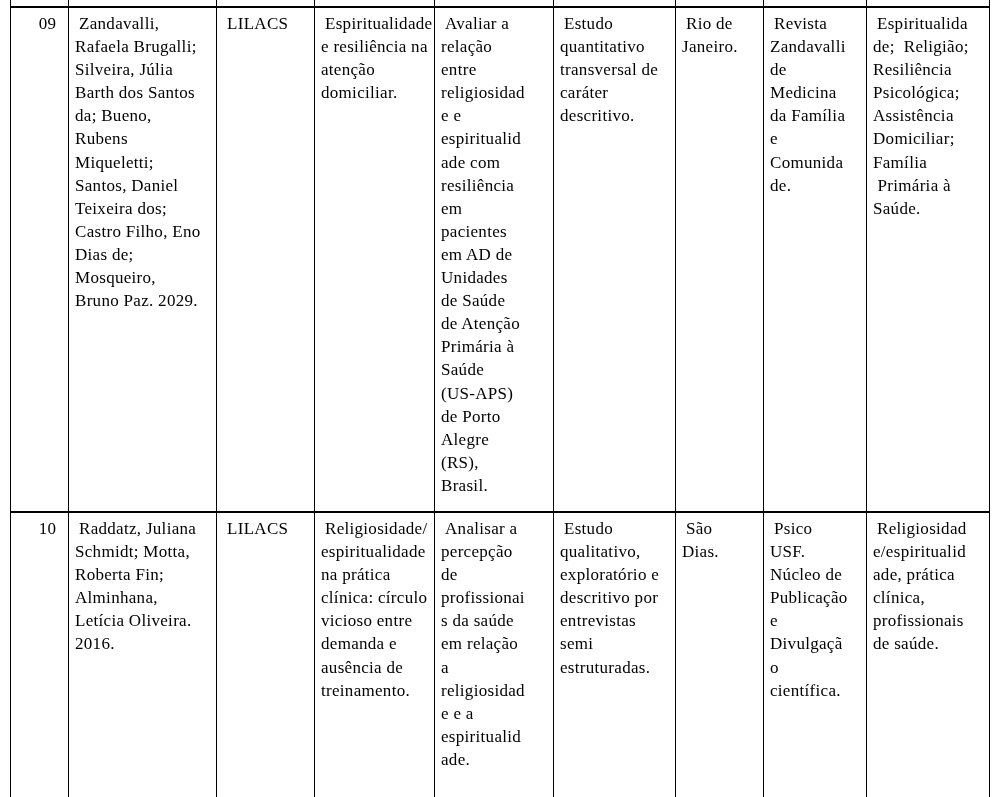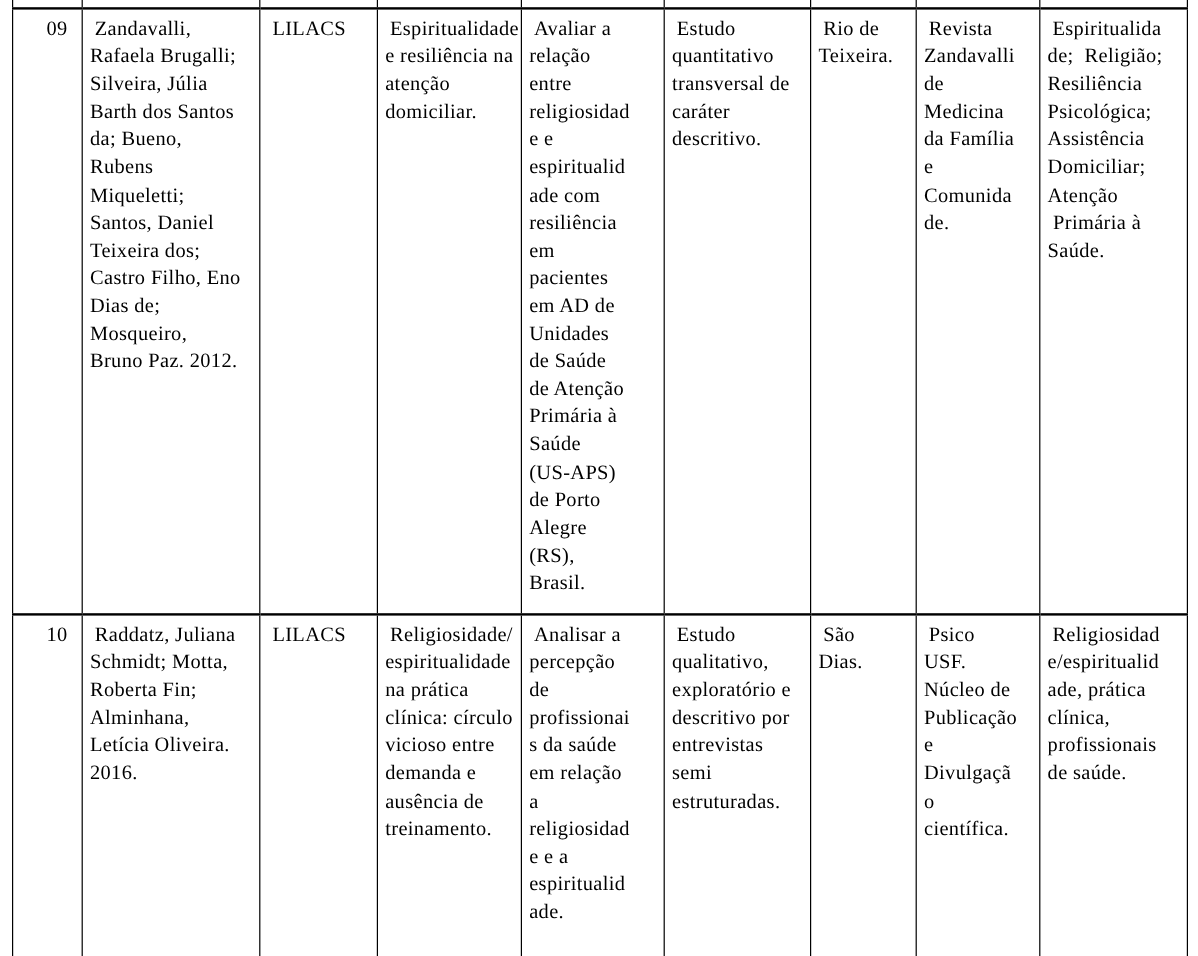"Zandavalli," td.cell { text: 2012 -> 2029 }
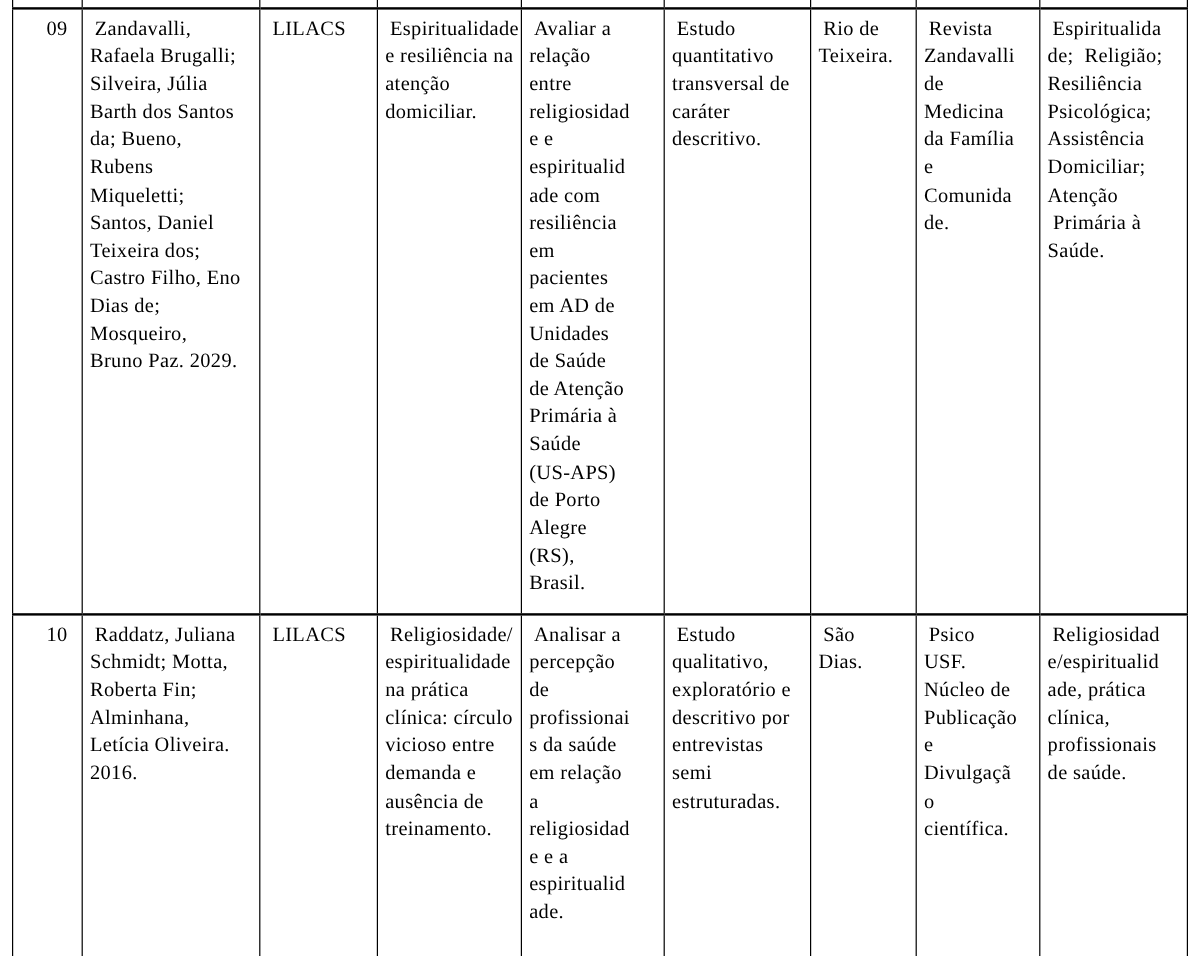"Rio de" td.cell { text: Teixeira -> Janeiro }
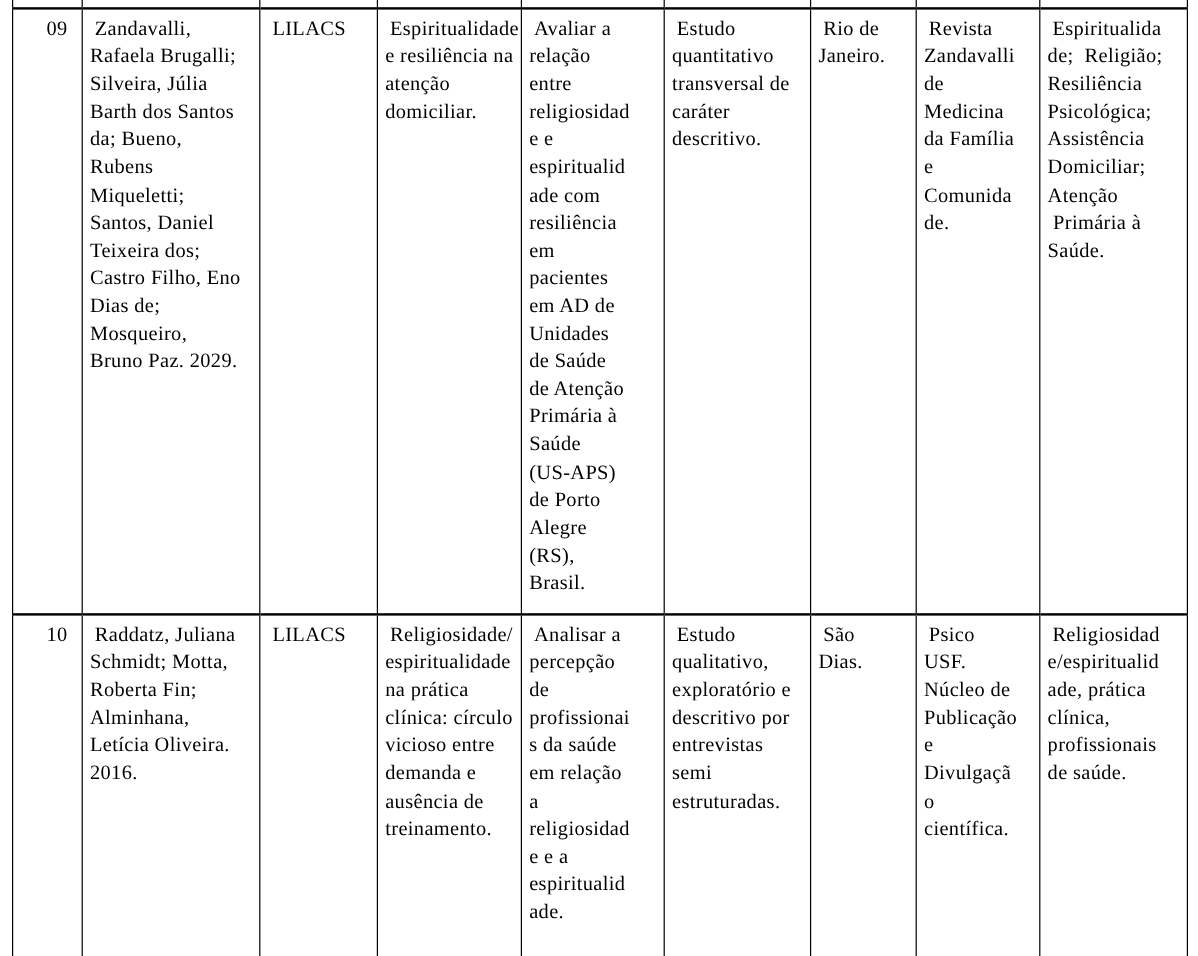"Espiritualida" td.cell { text: Atenção -> Família }
